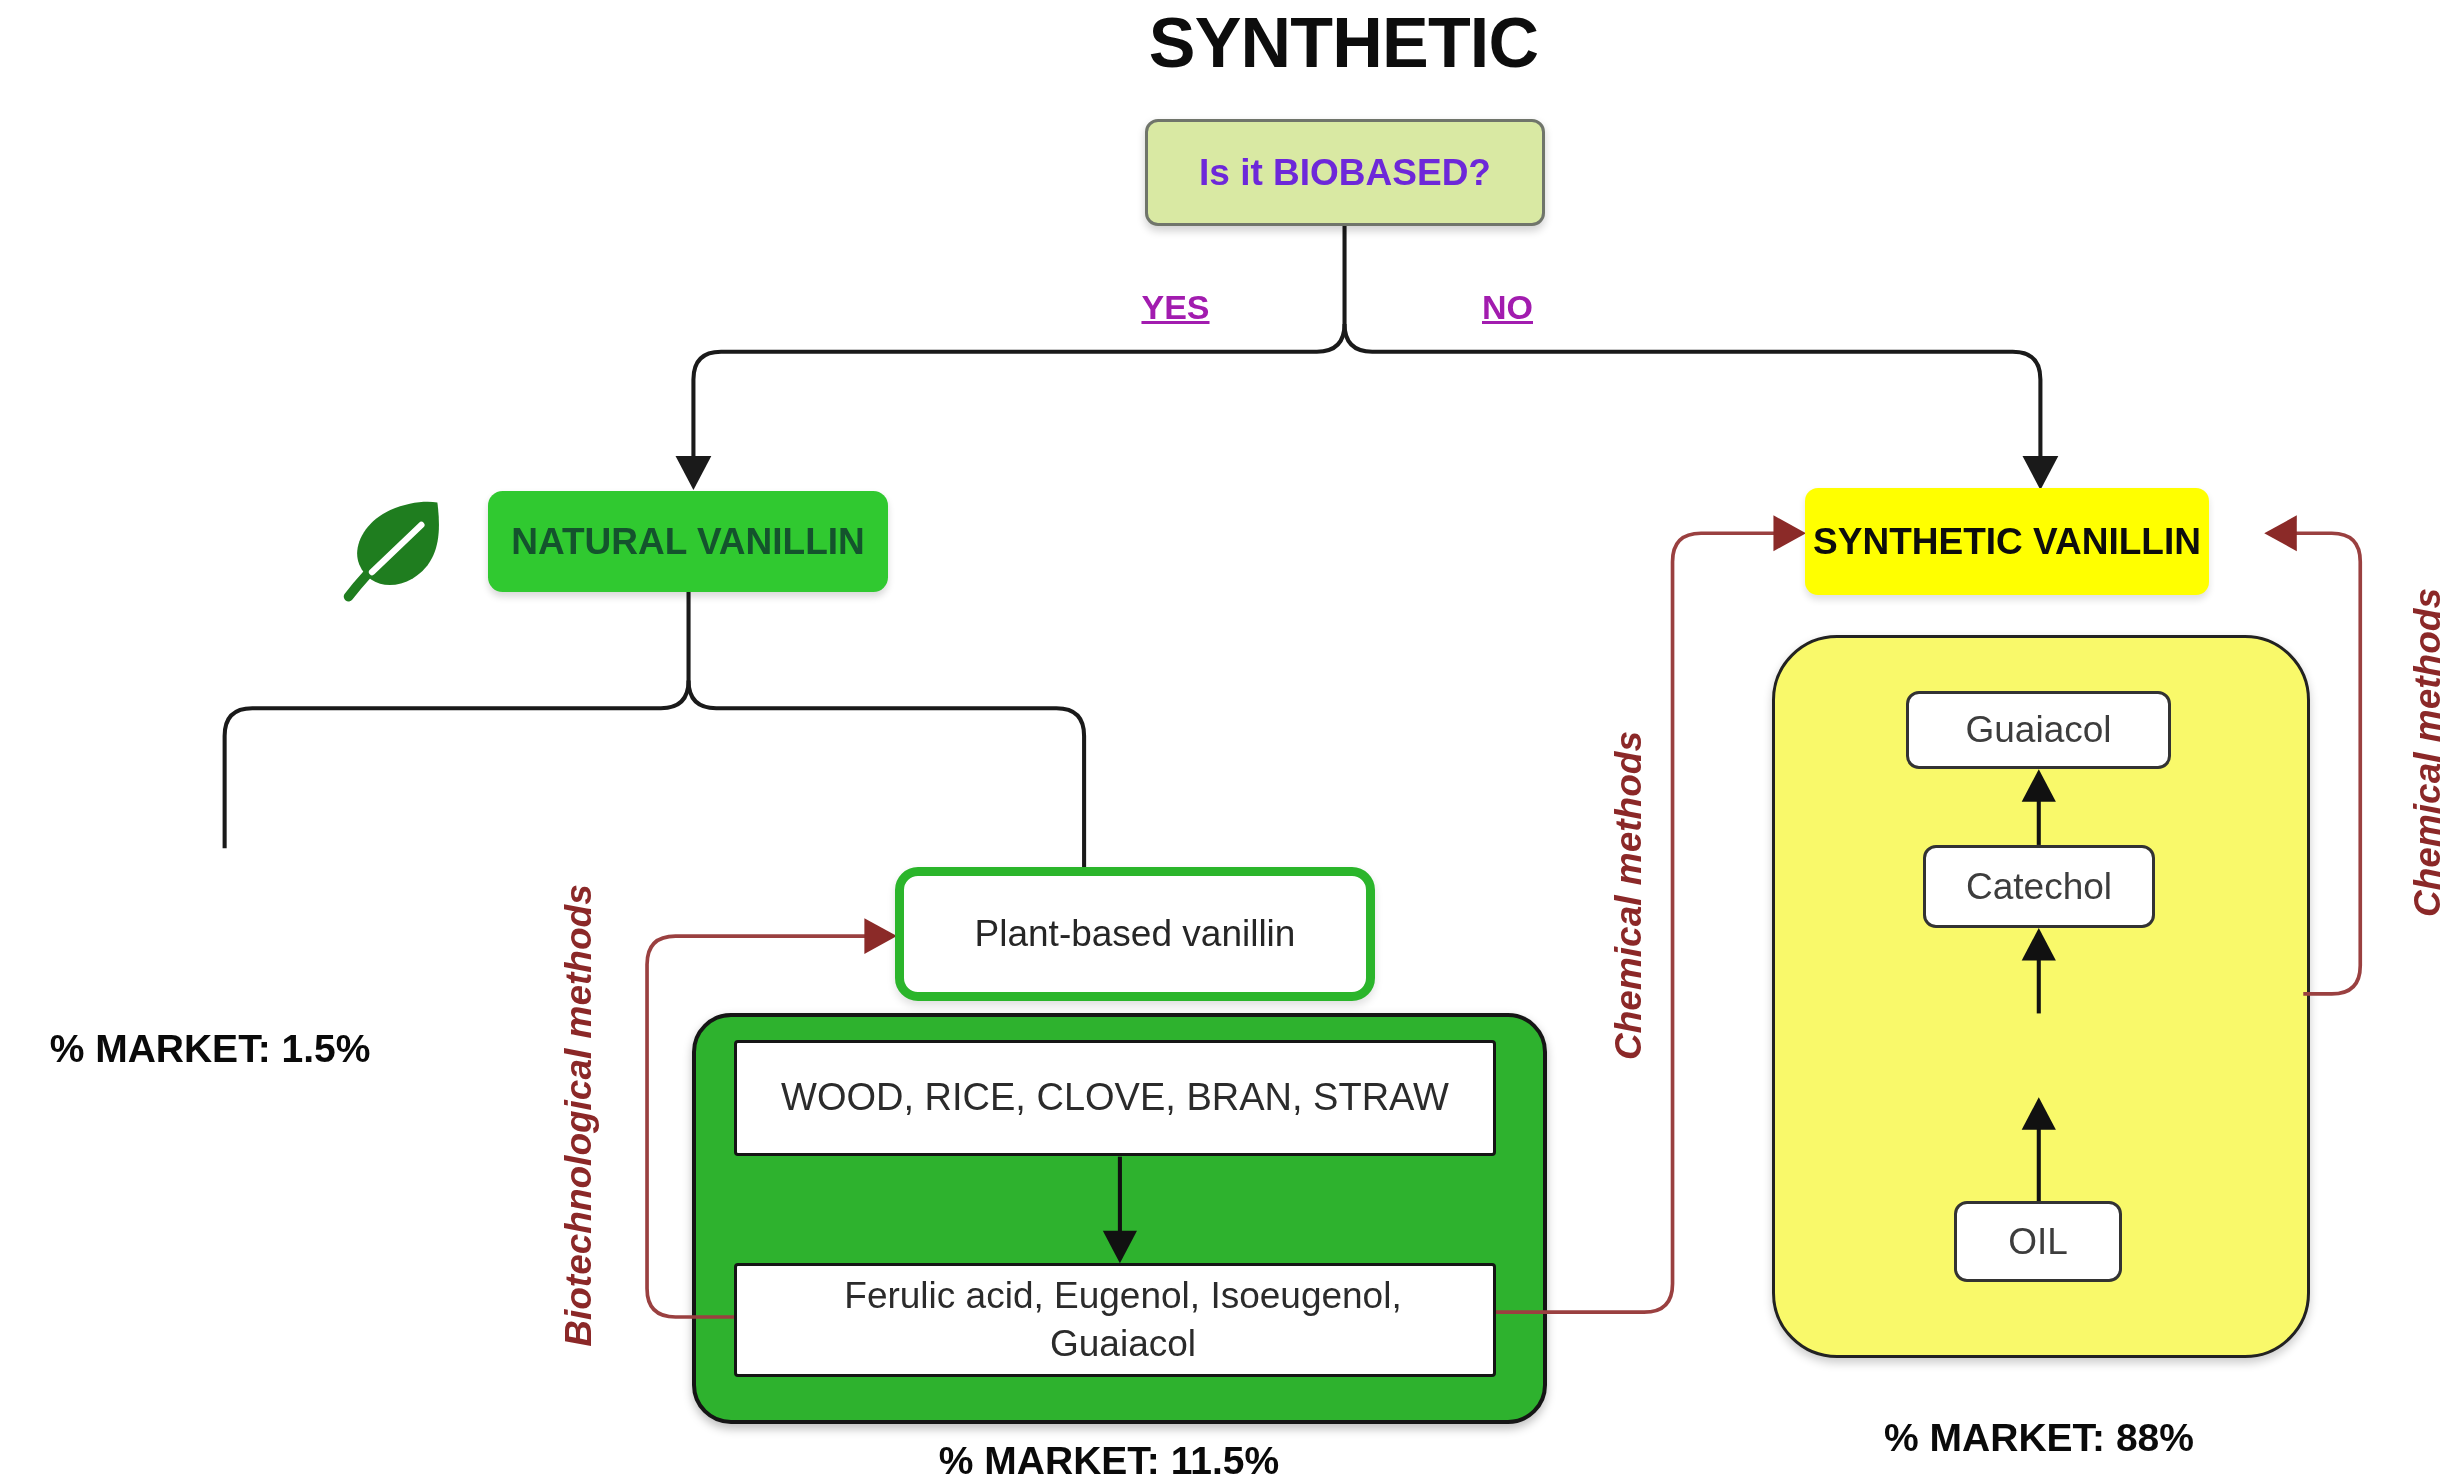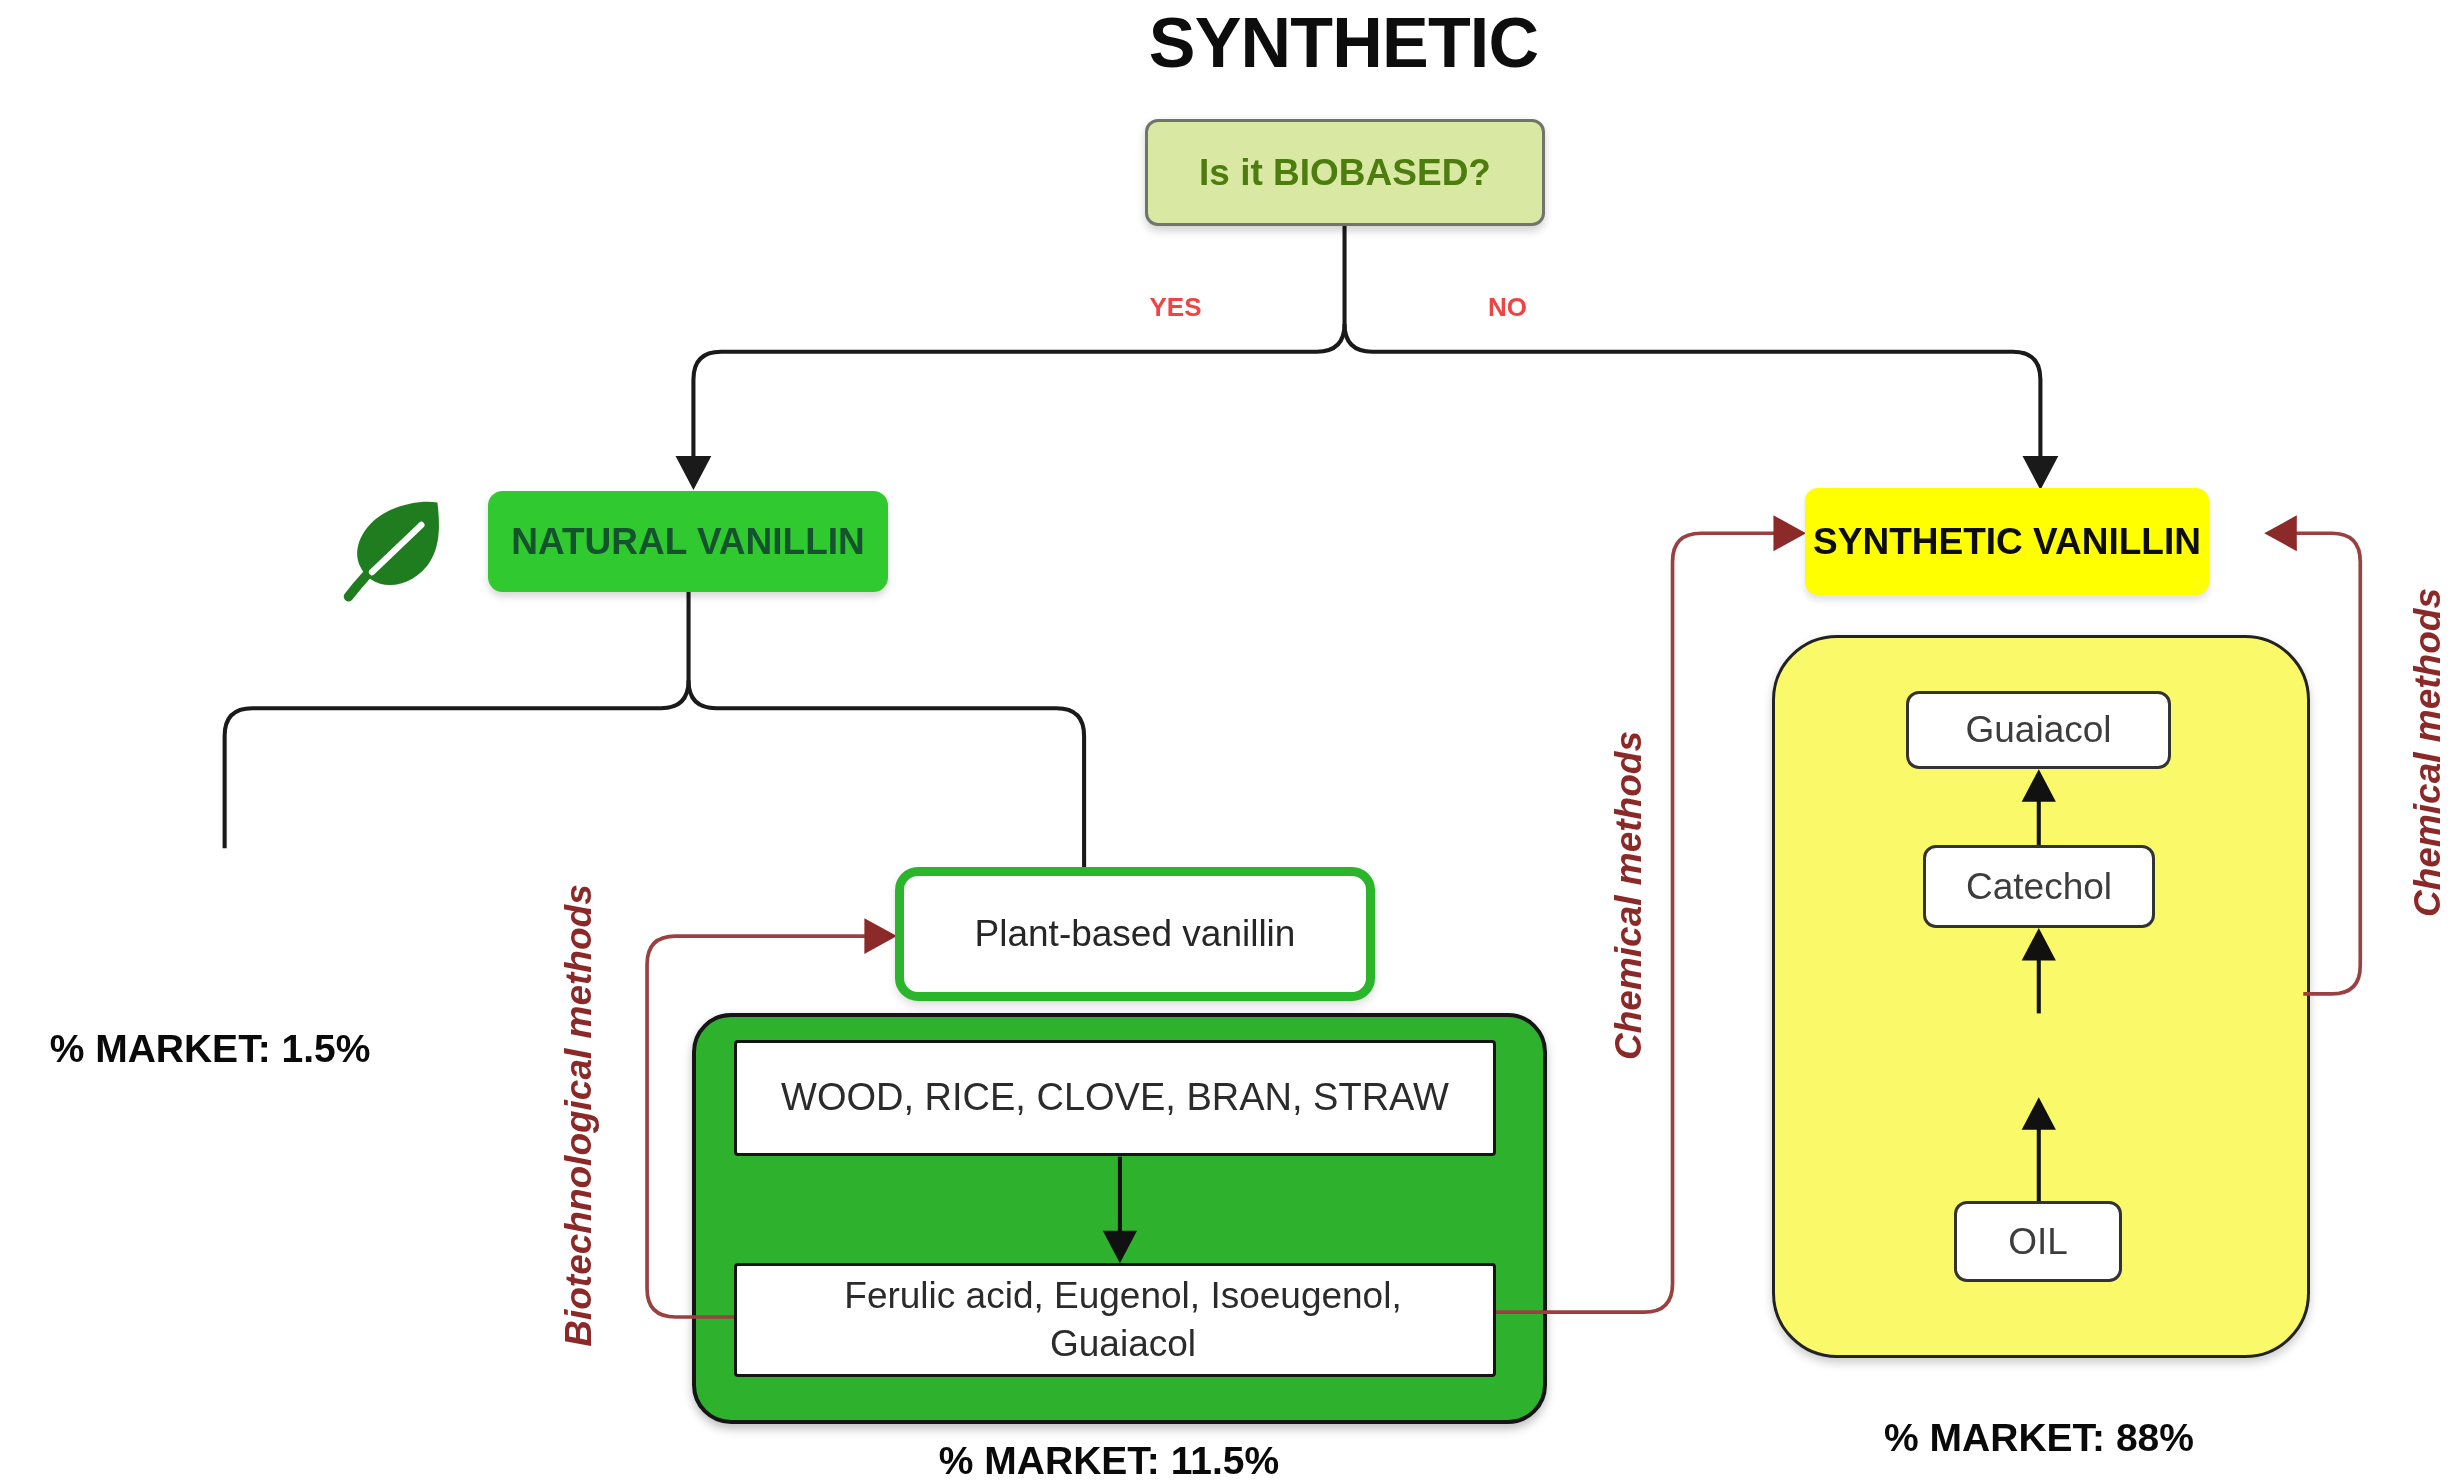"Is it BIOBASED?" .decision { color: #4d7c0f -> #6d28d9 }
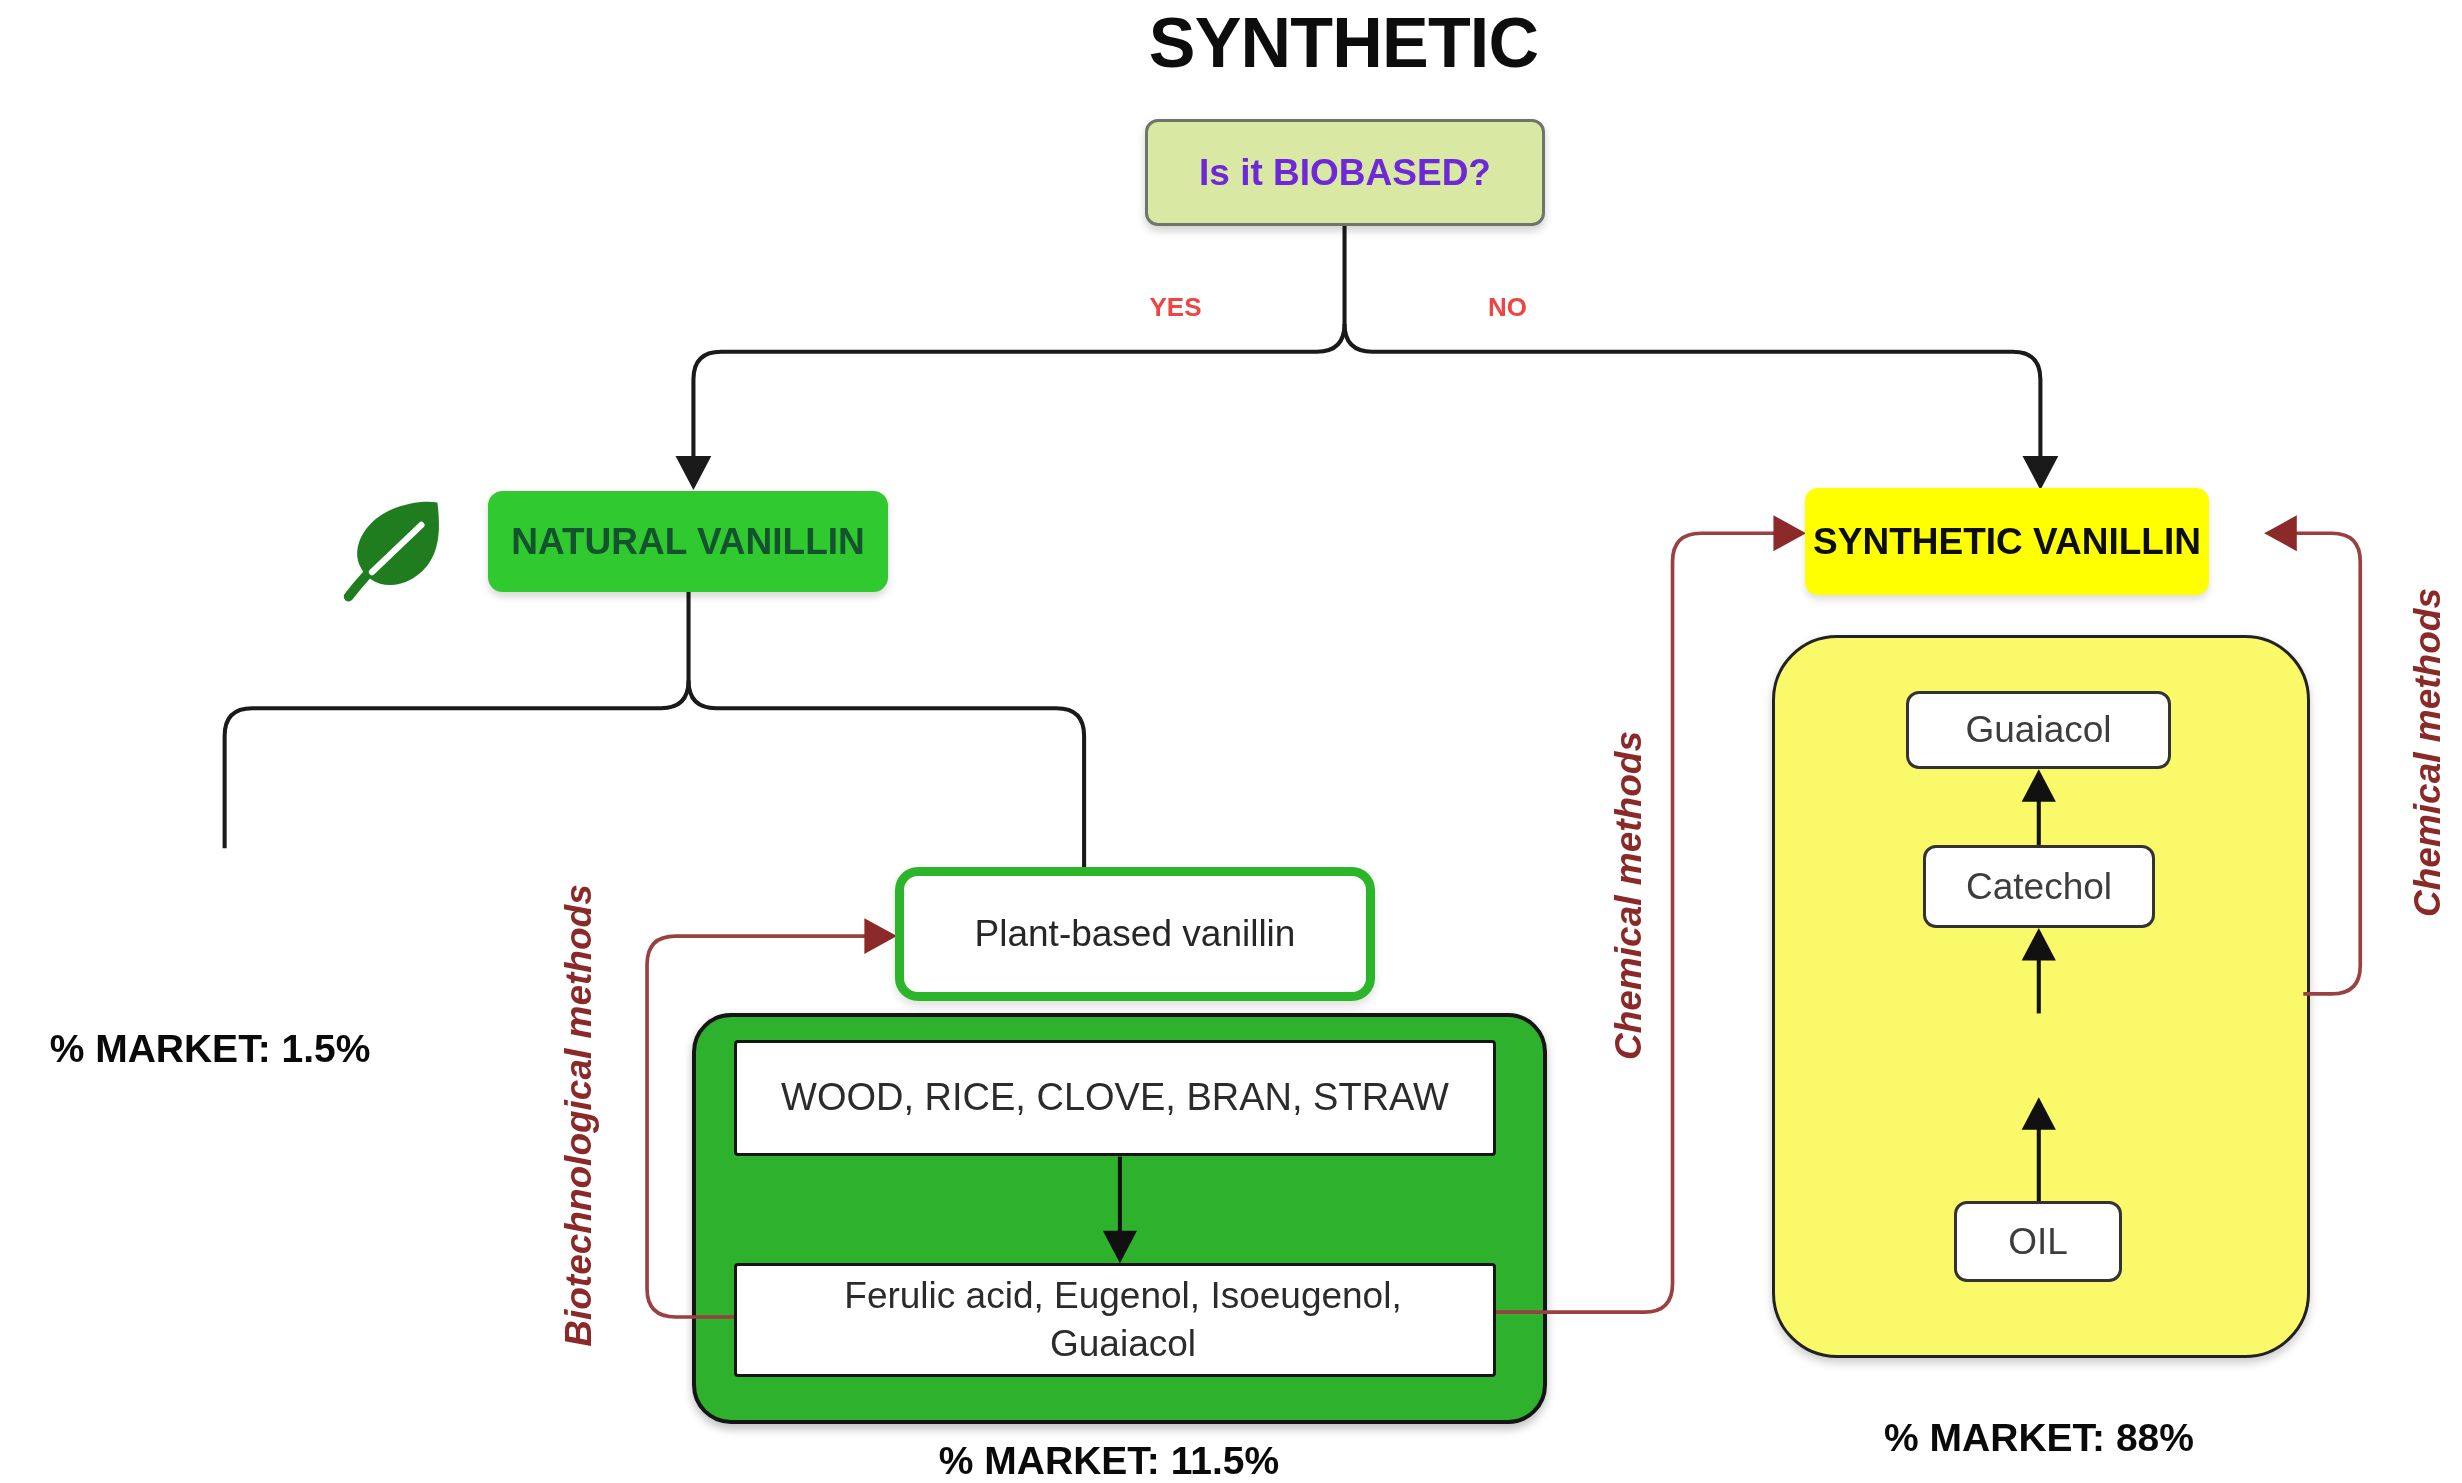"YES" .yesno { color: #ef4444 -> #a21caf; font-size: 26px -> 34px; text-decoration: none -> underline }
